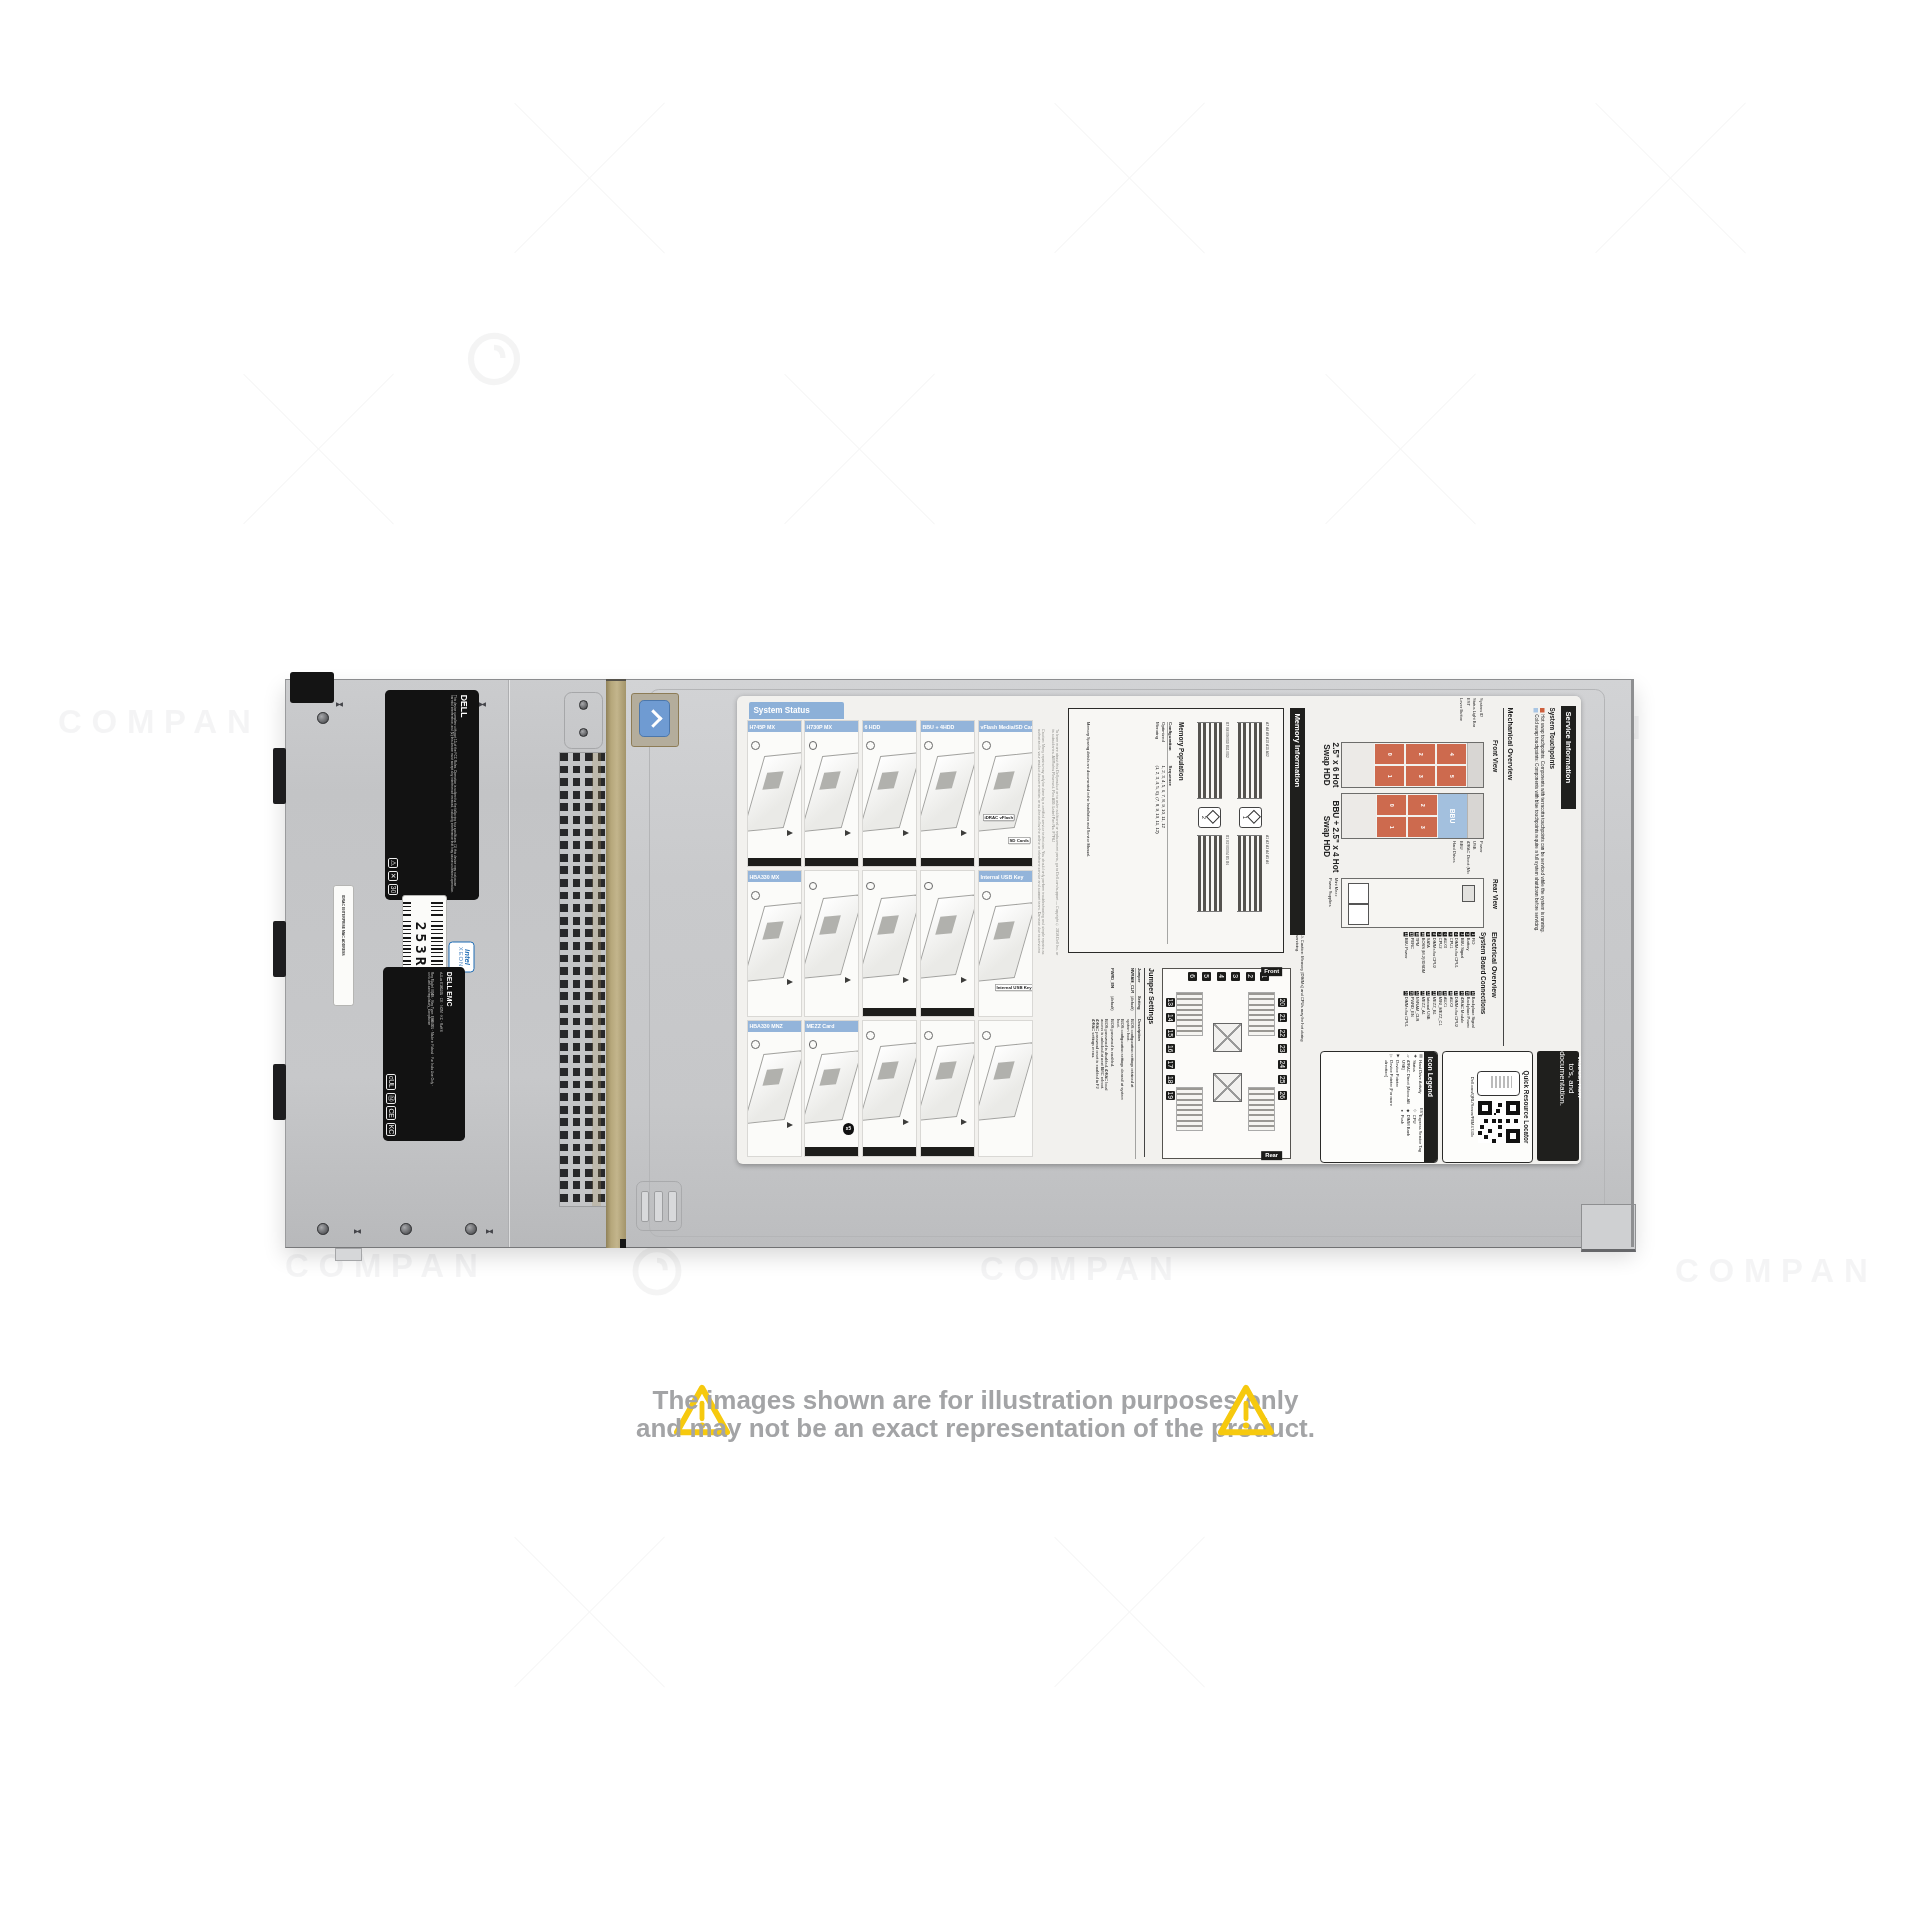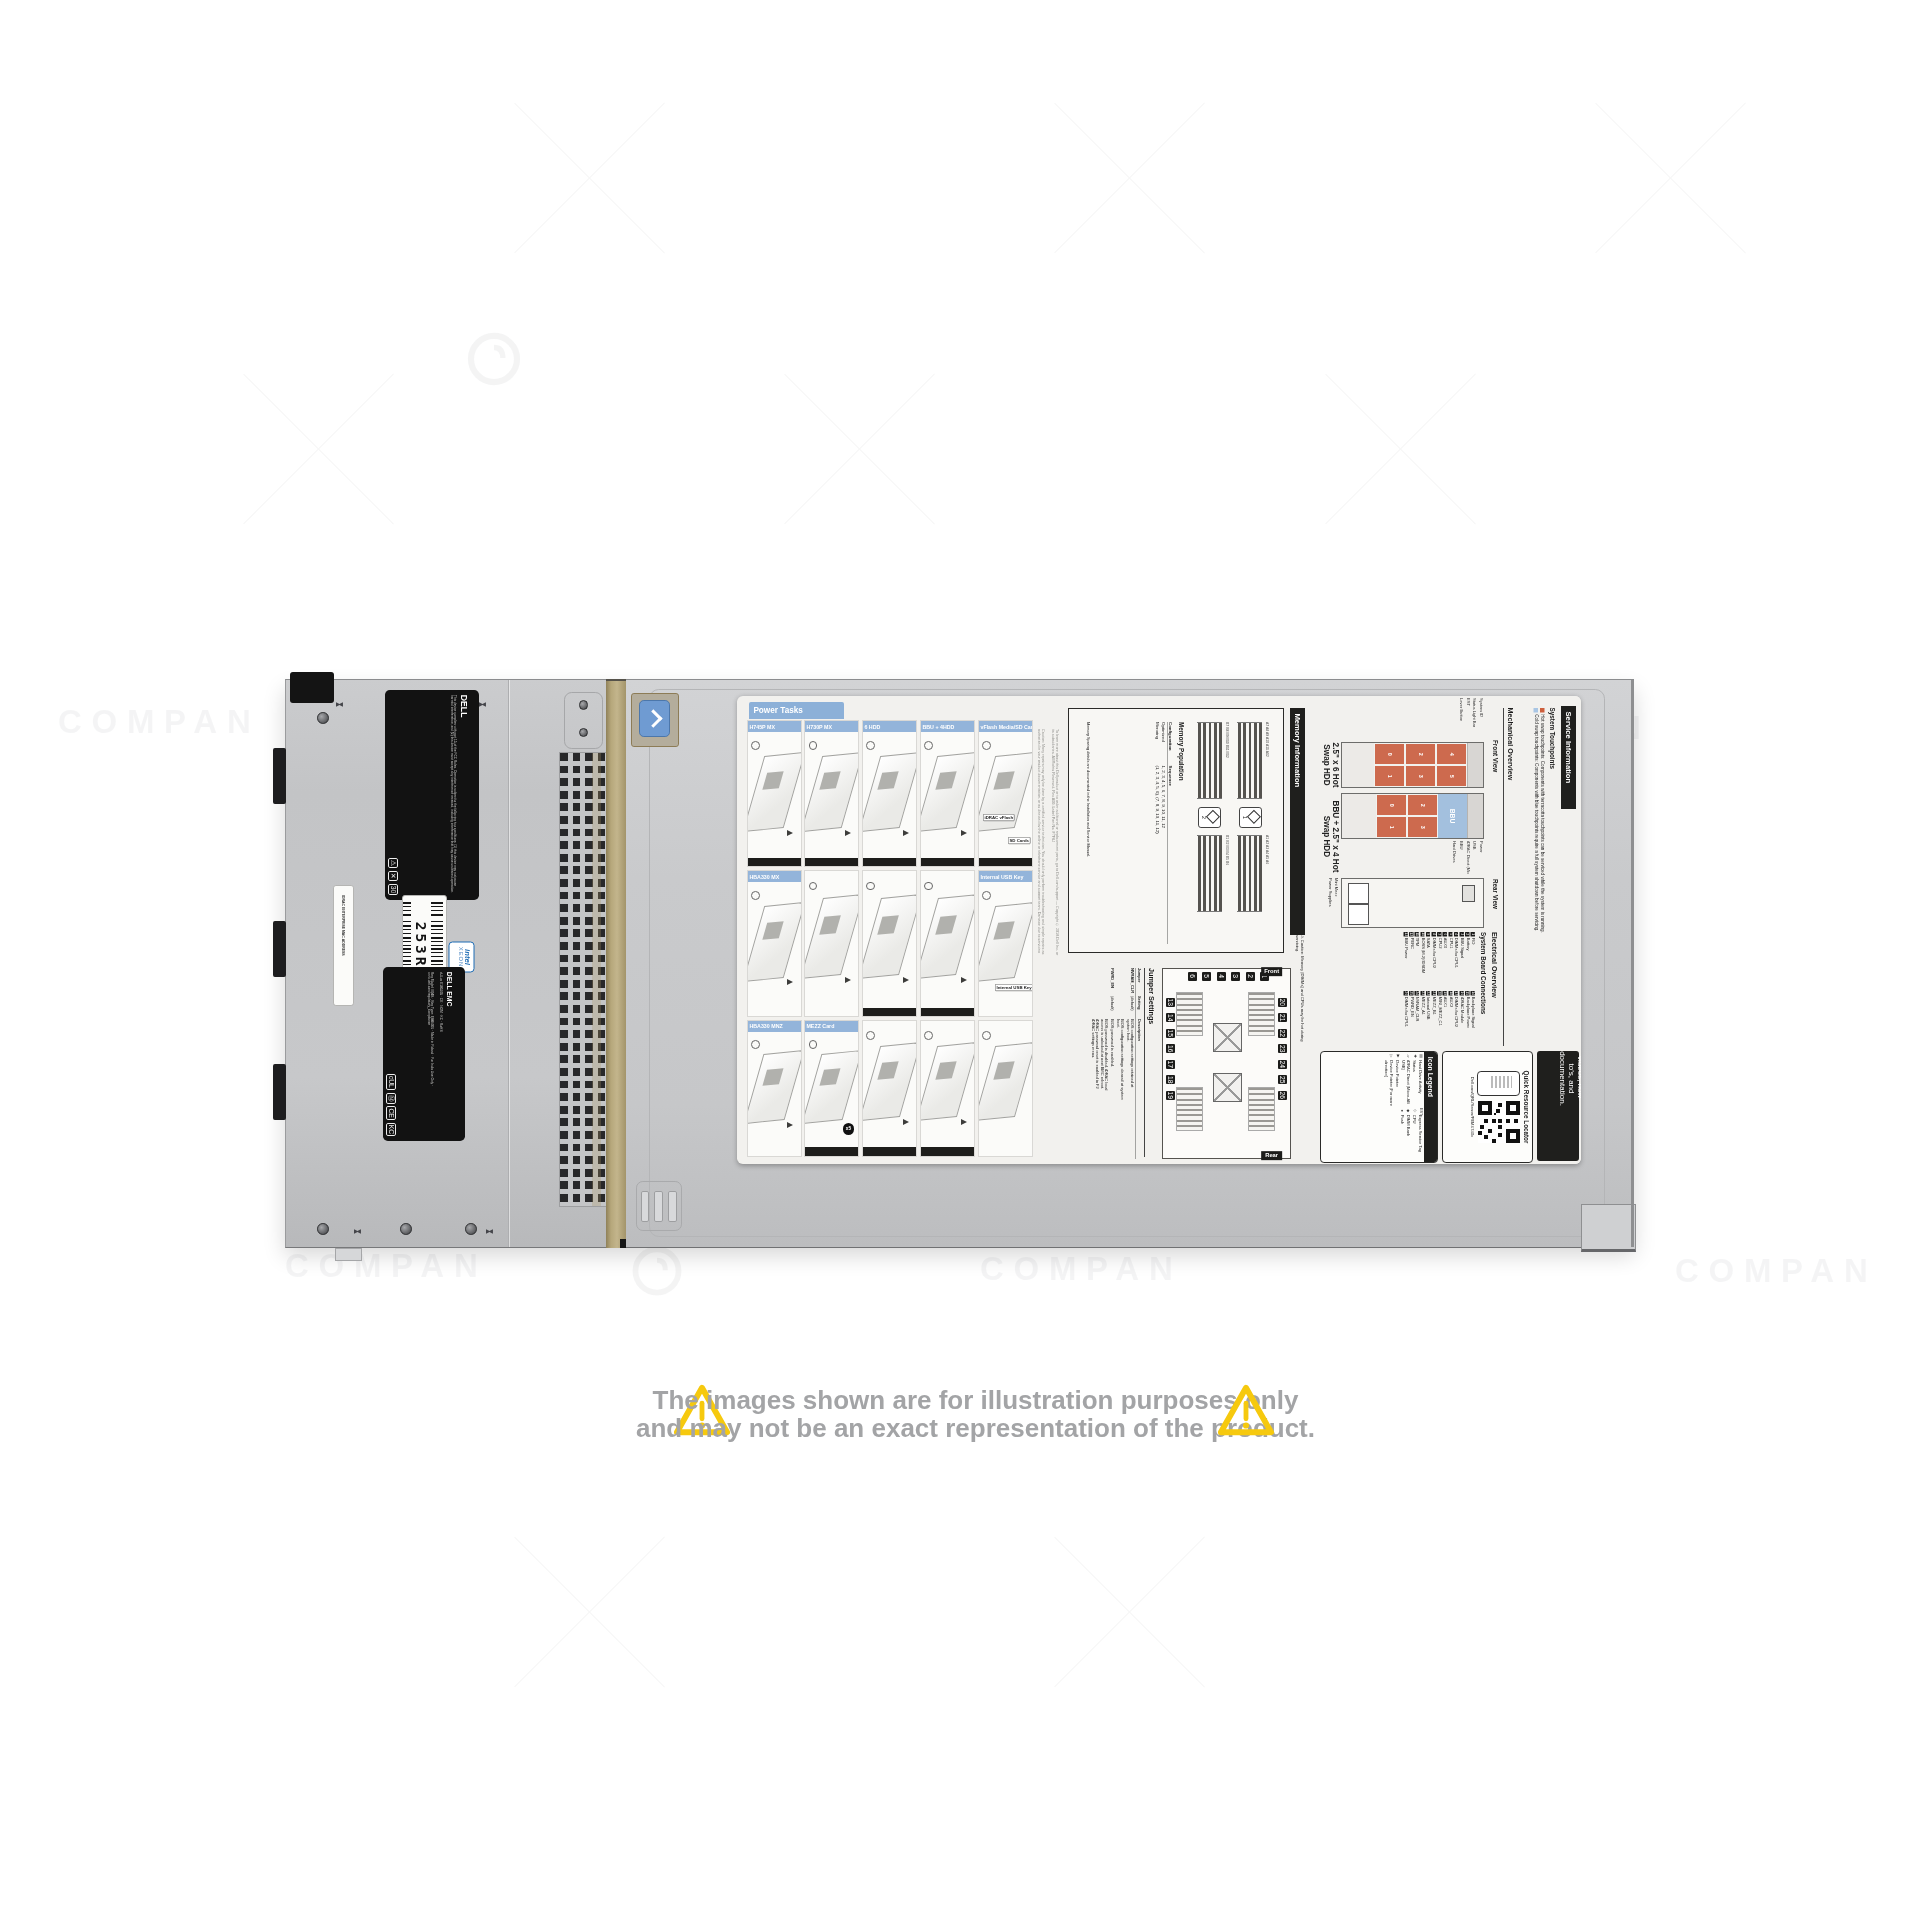"Power Tasks" div.tasktab { text: Power Tasks -> System Status }
